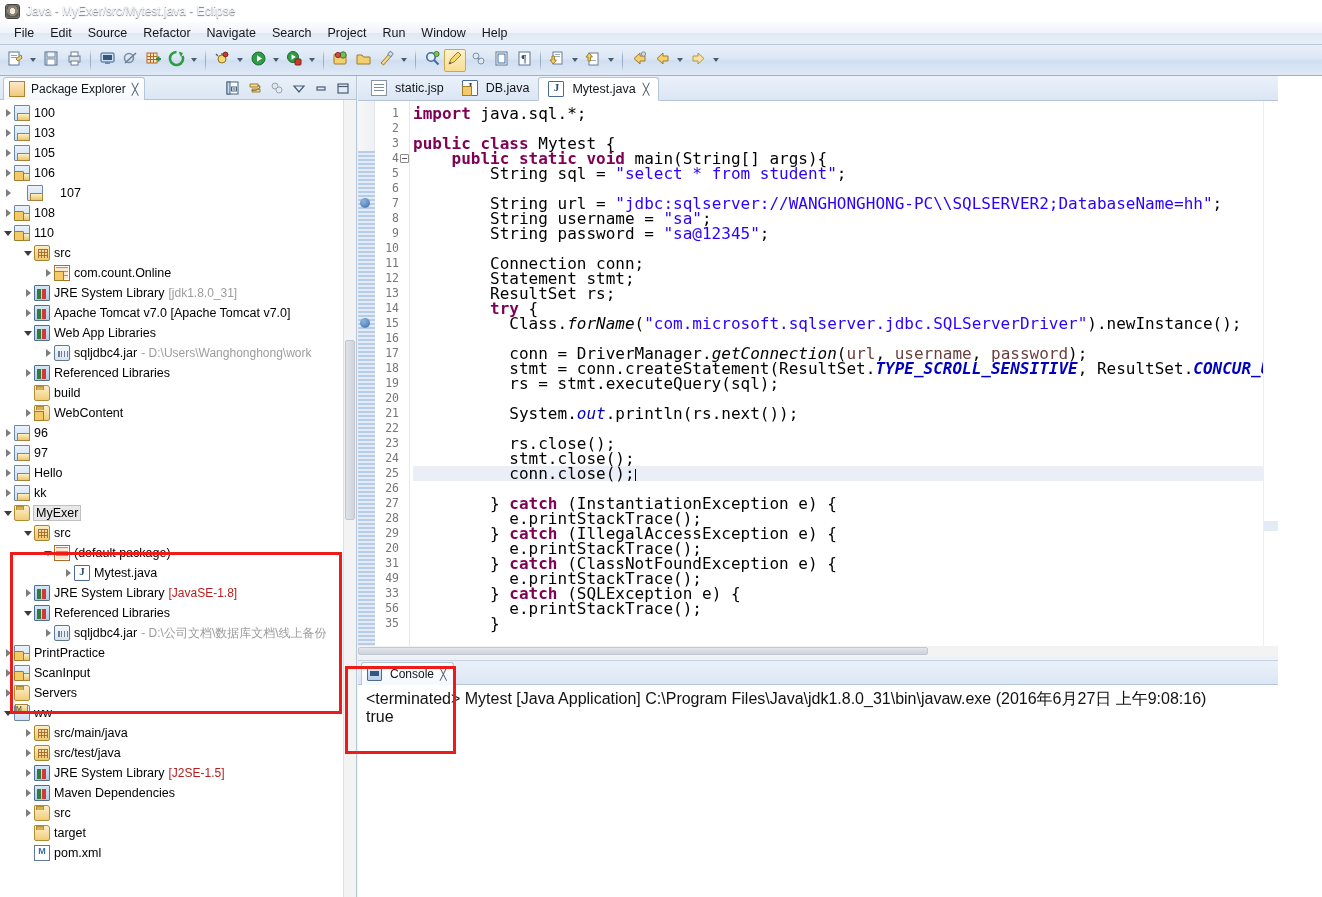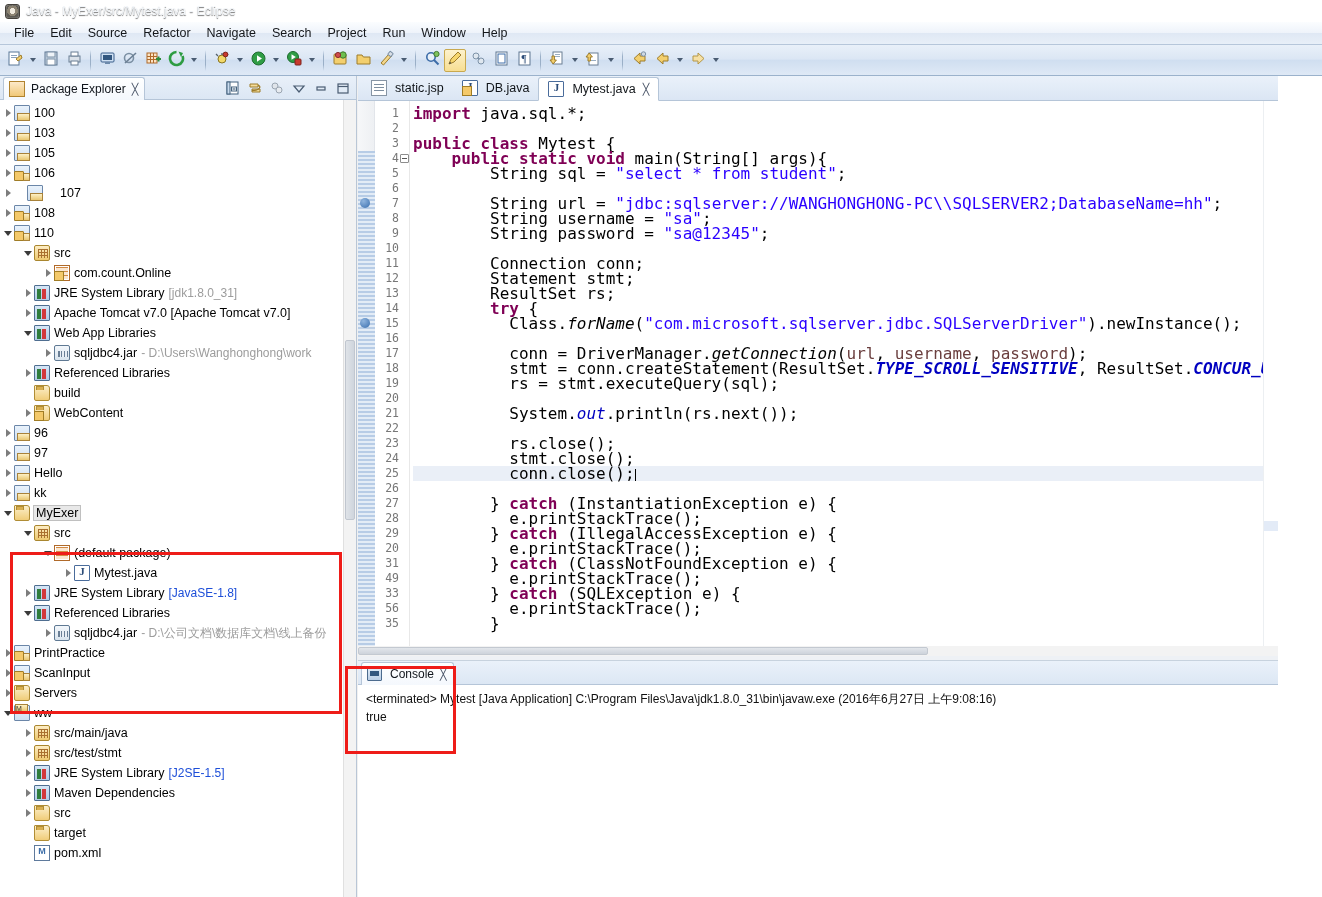"[JavaSE-1.8]" .row .sub2 { color: #1d4ed8 -> #b91c1c }
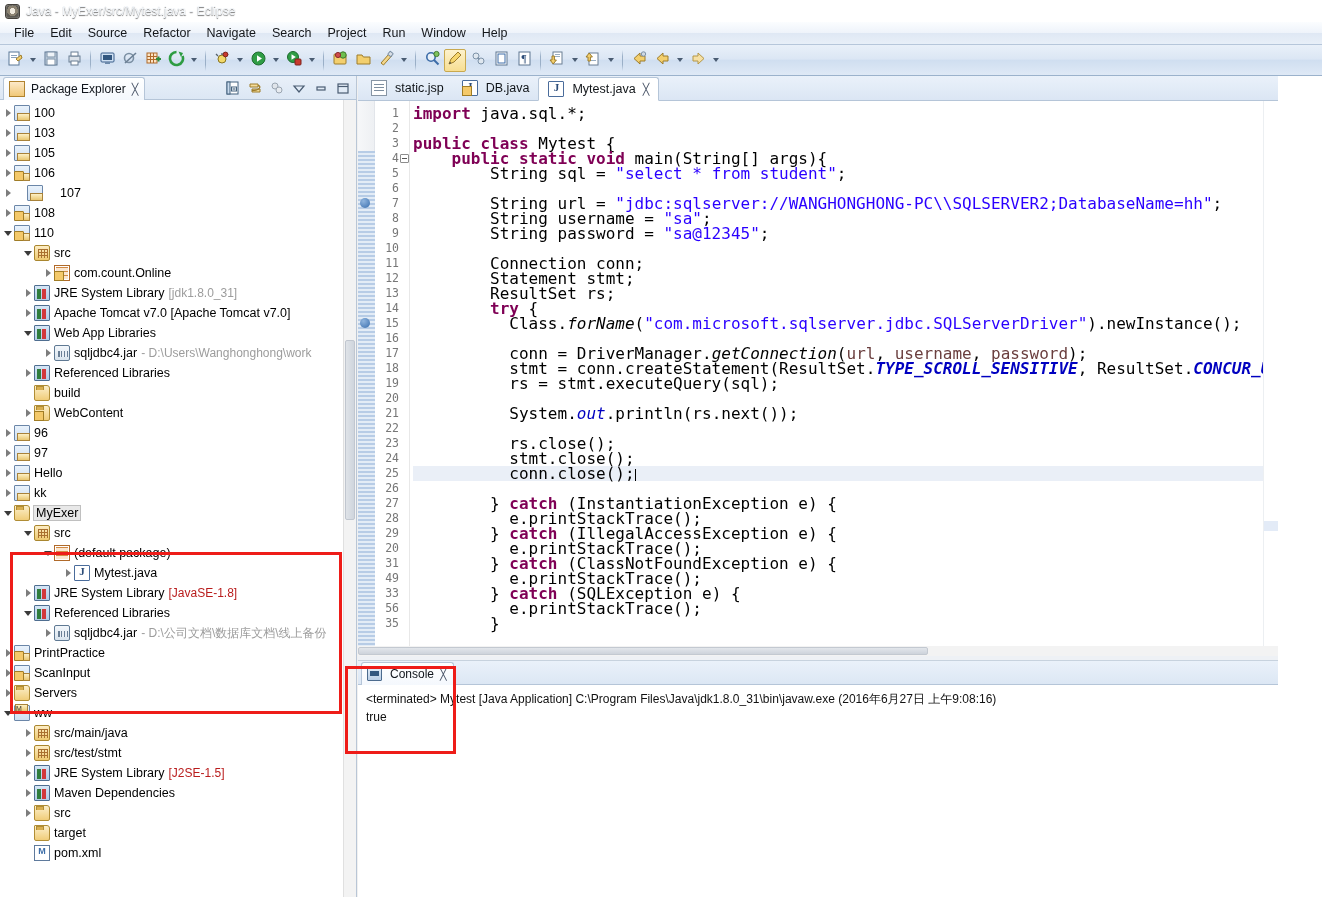"<terminated> Mytest [Java Application]" #con-body { font-size: 12px -> 16px }
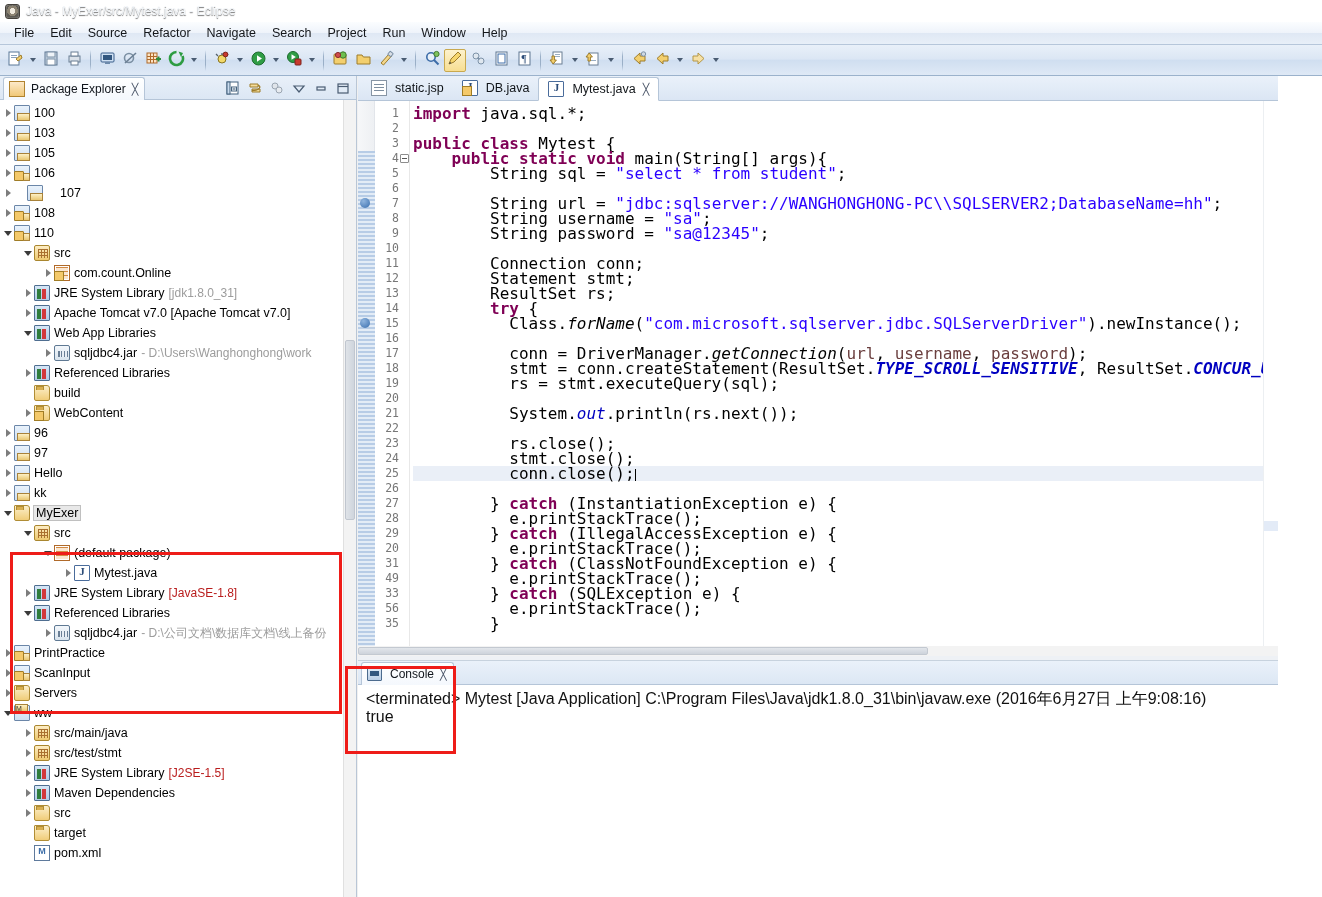"src/test/stmt" span.lbl { text: src/test/stmt -> src/test/java }
